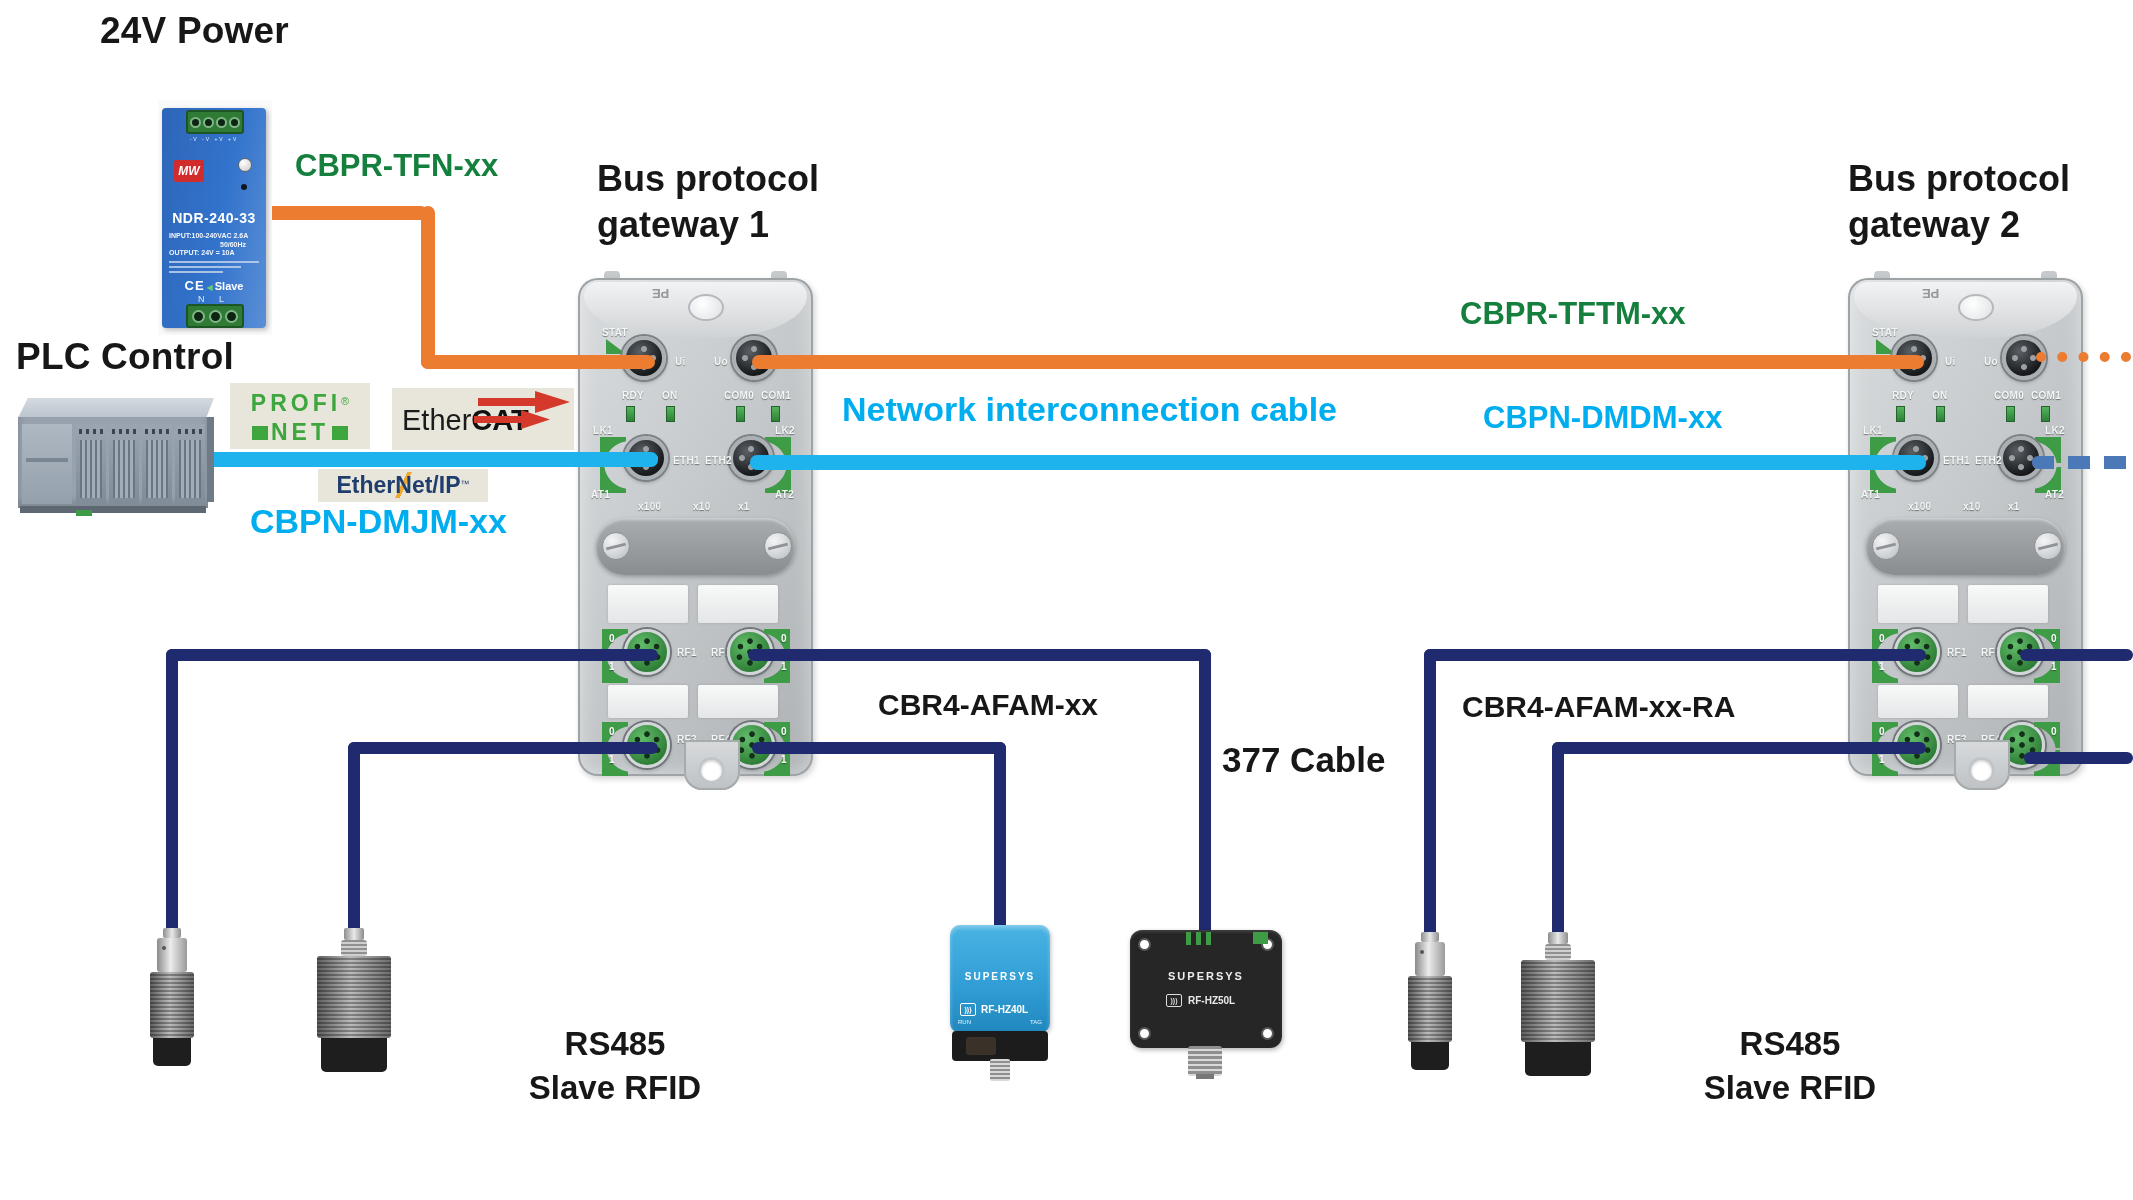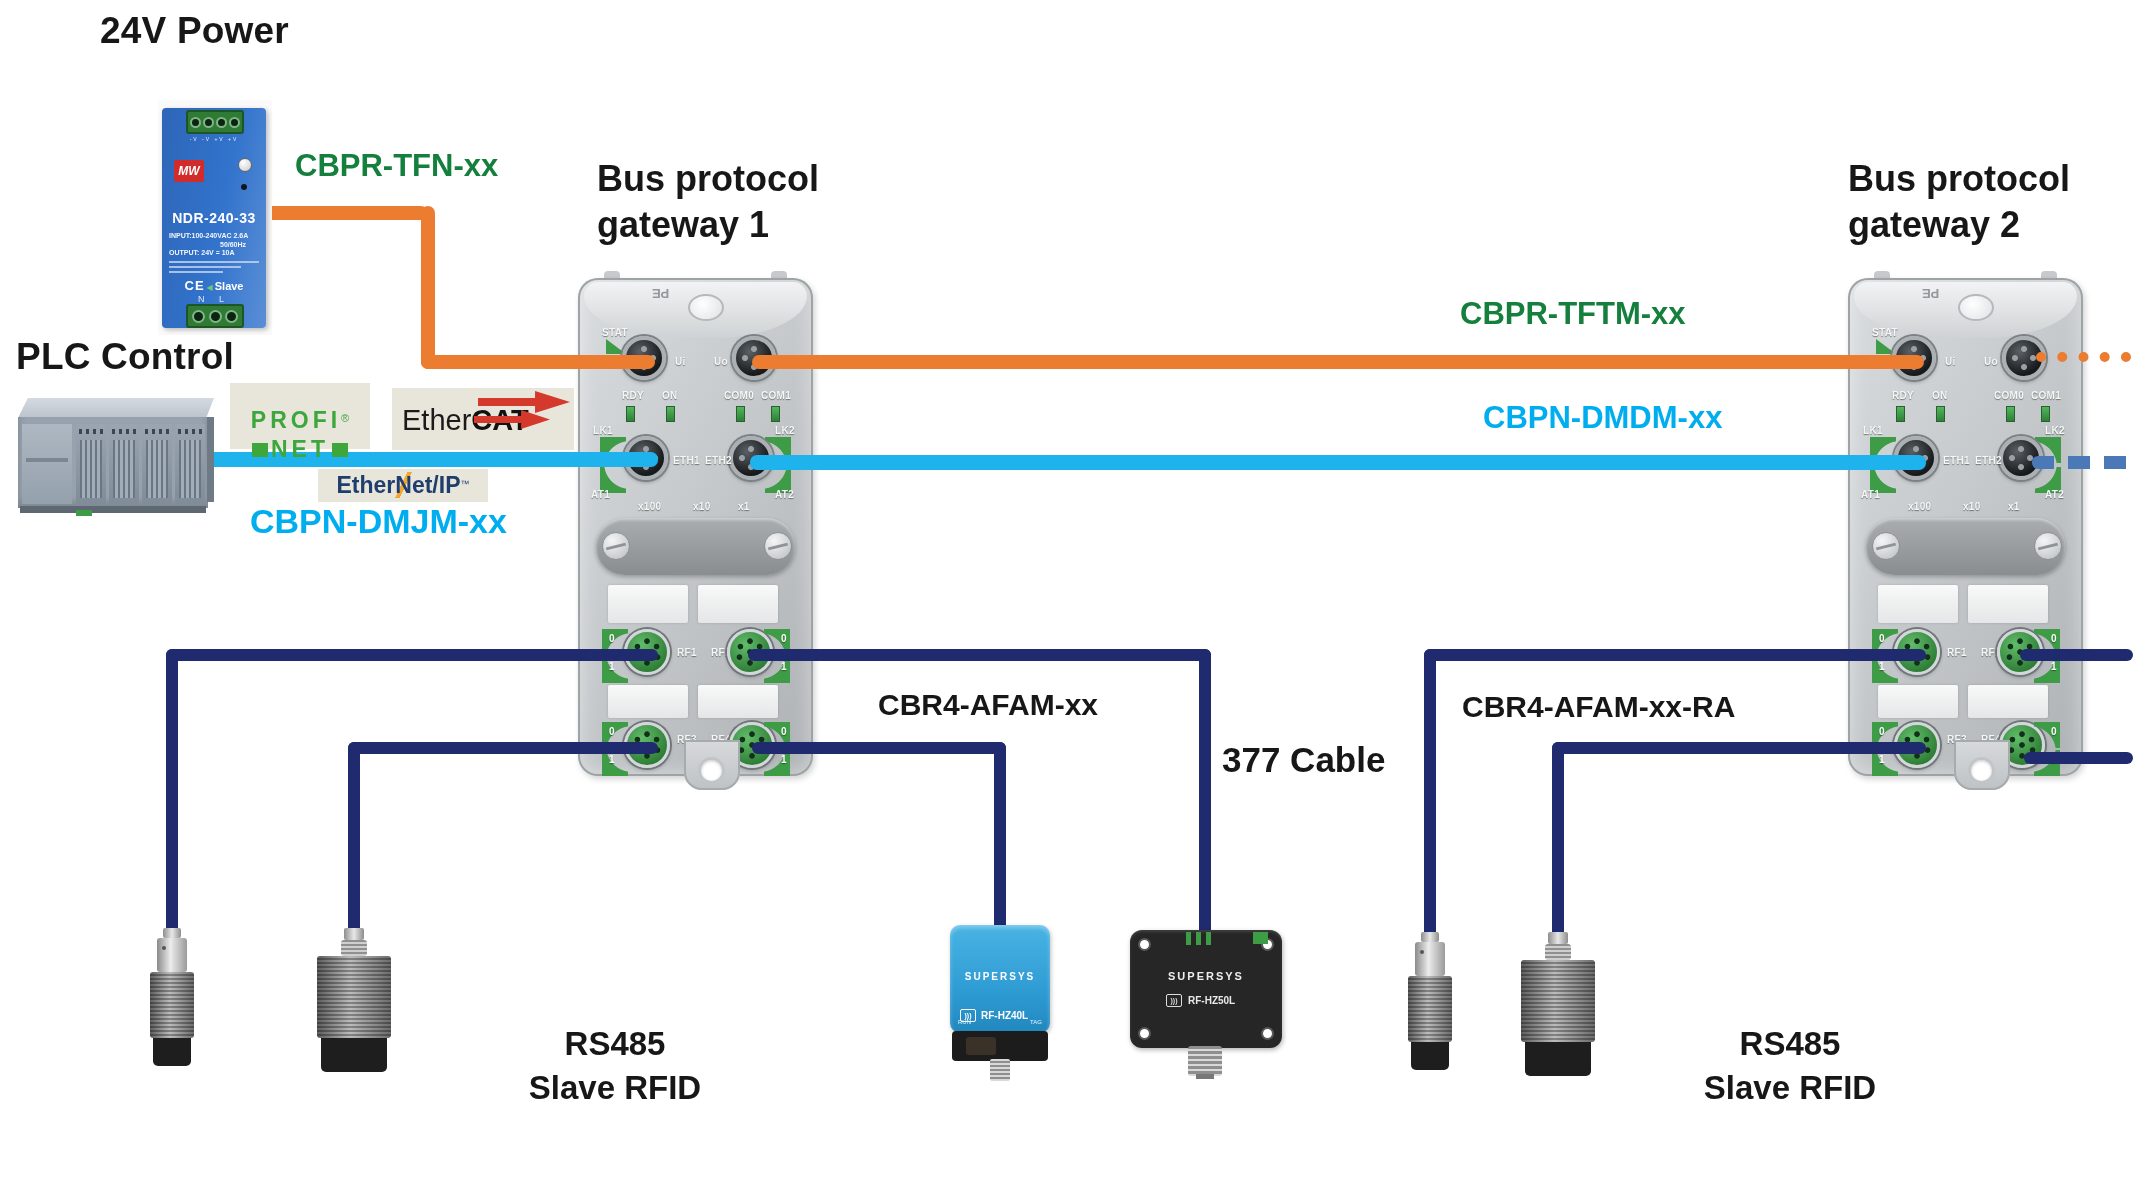"PROFI®" .profinet { padding-top: 22px -> 5px }
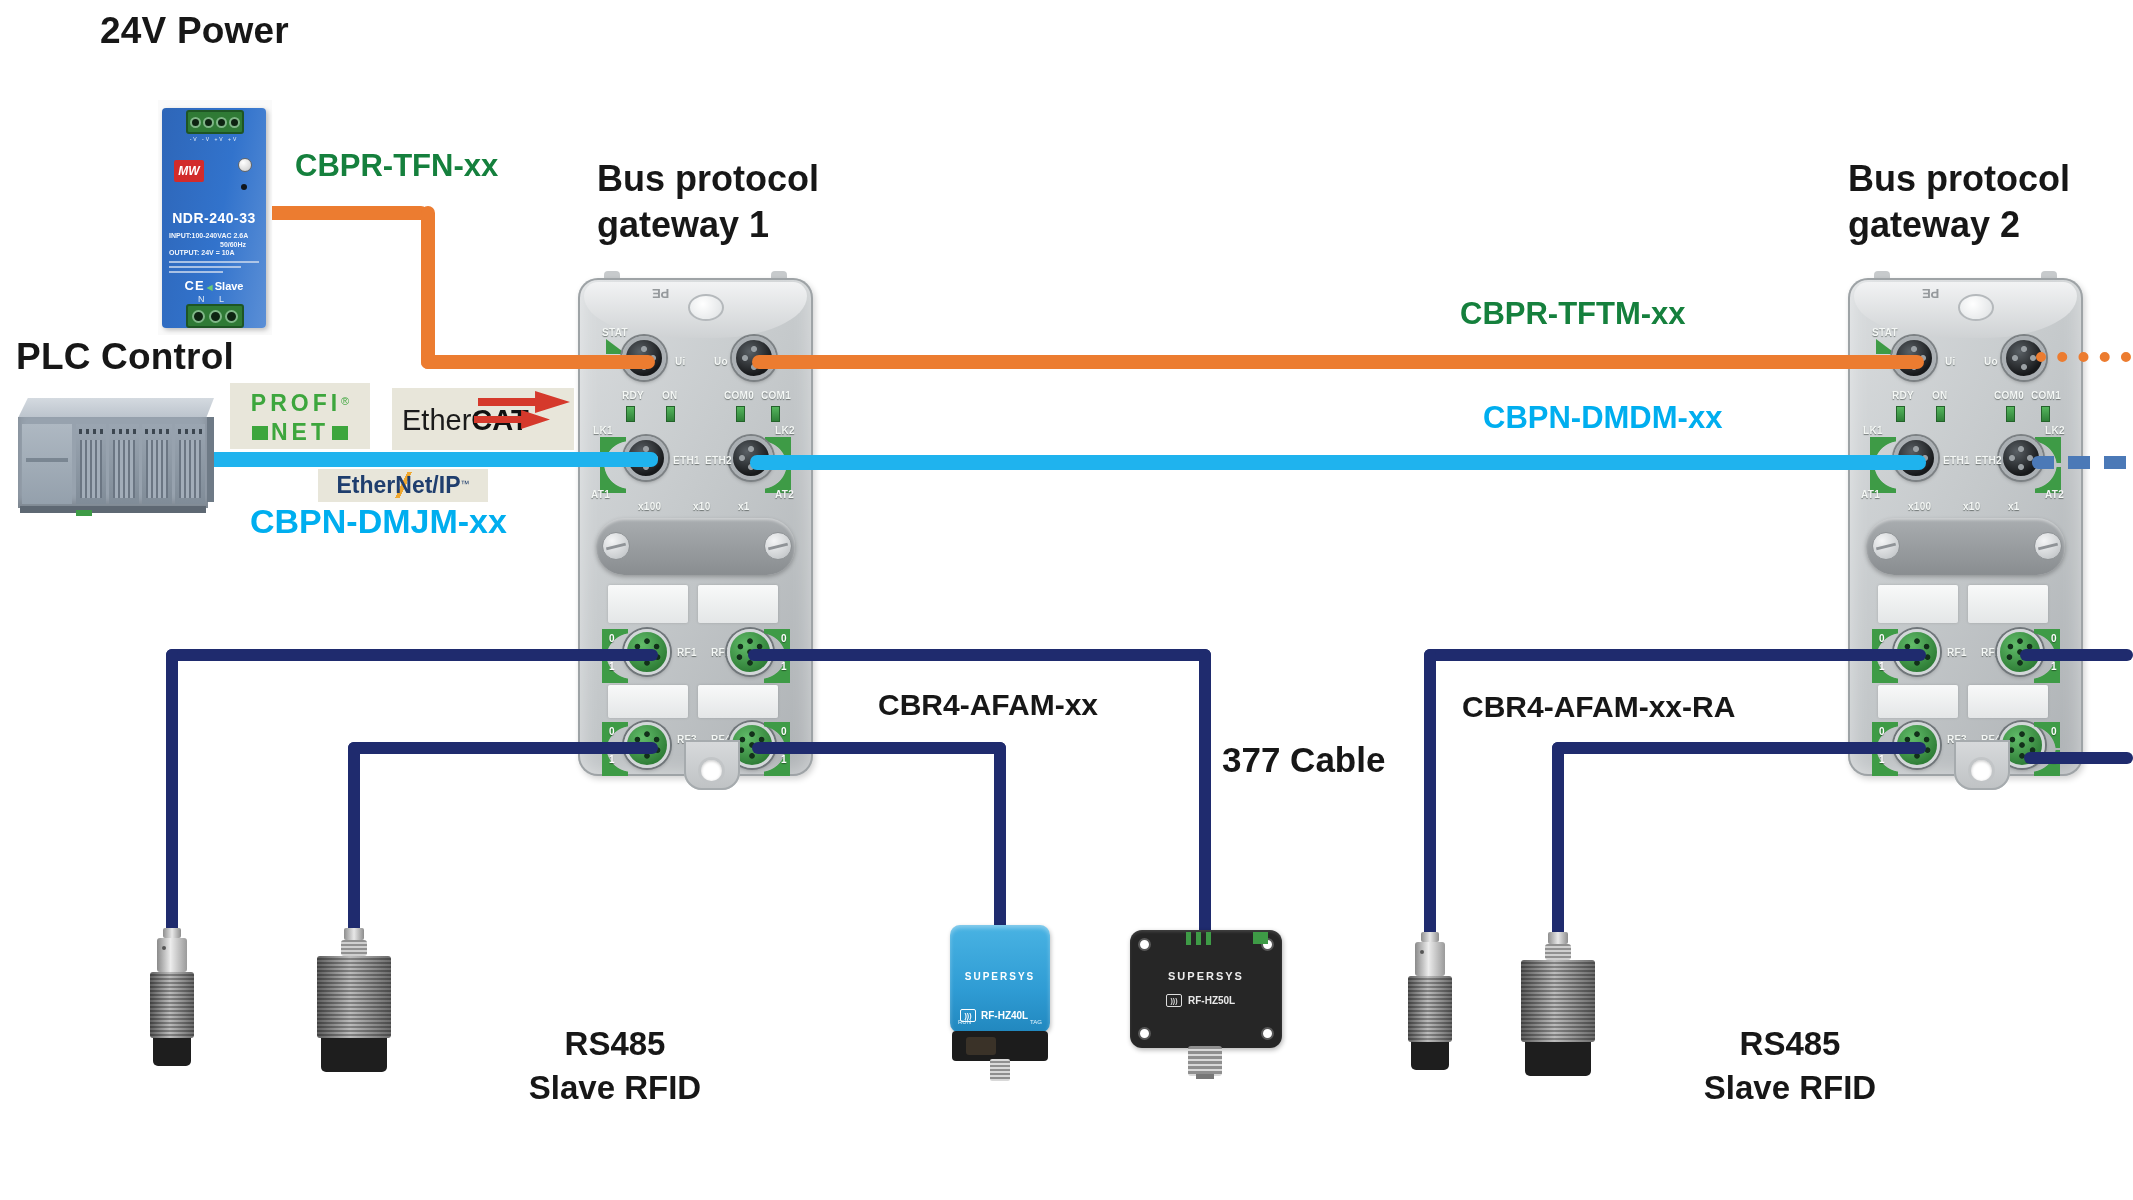"Network interconnection cable" div.t { html: none -> <div>Network interconnection cable</div> }
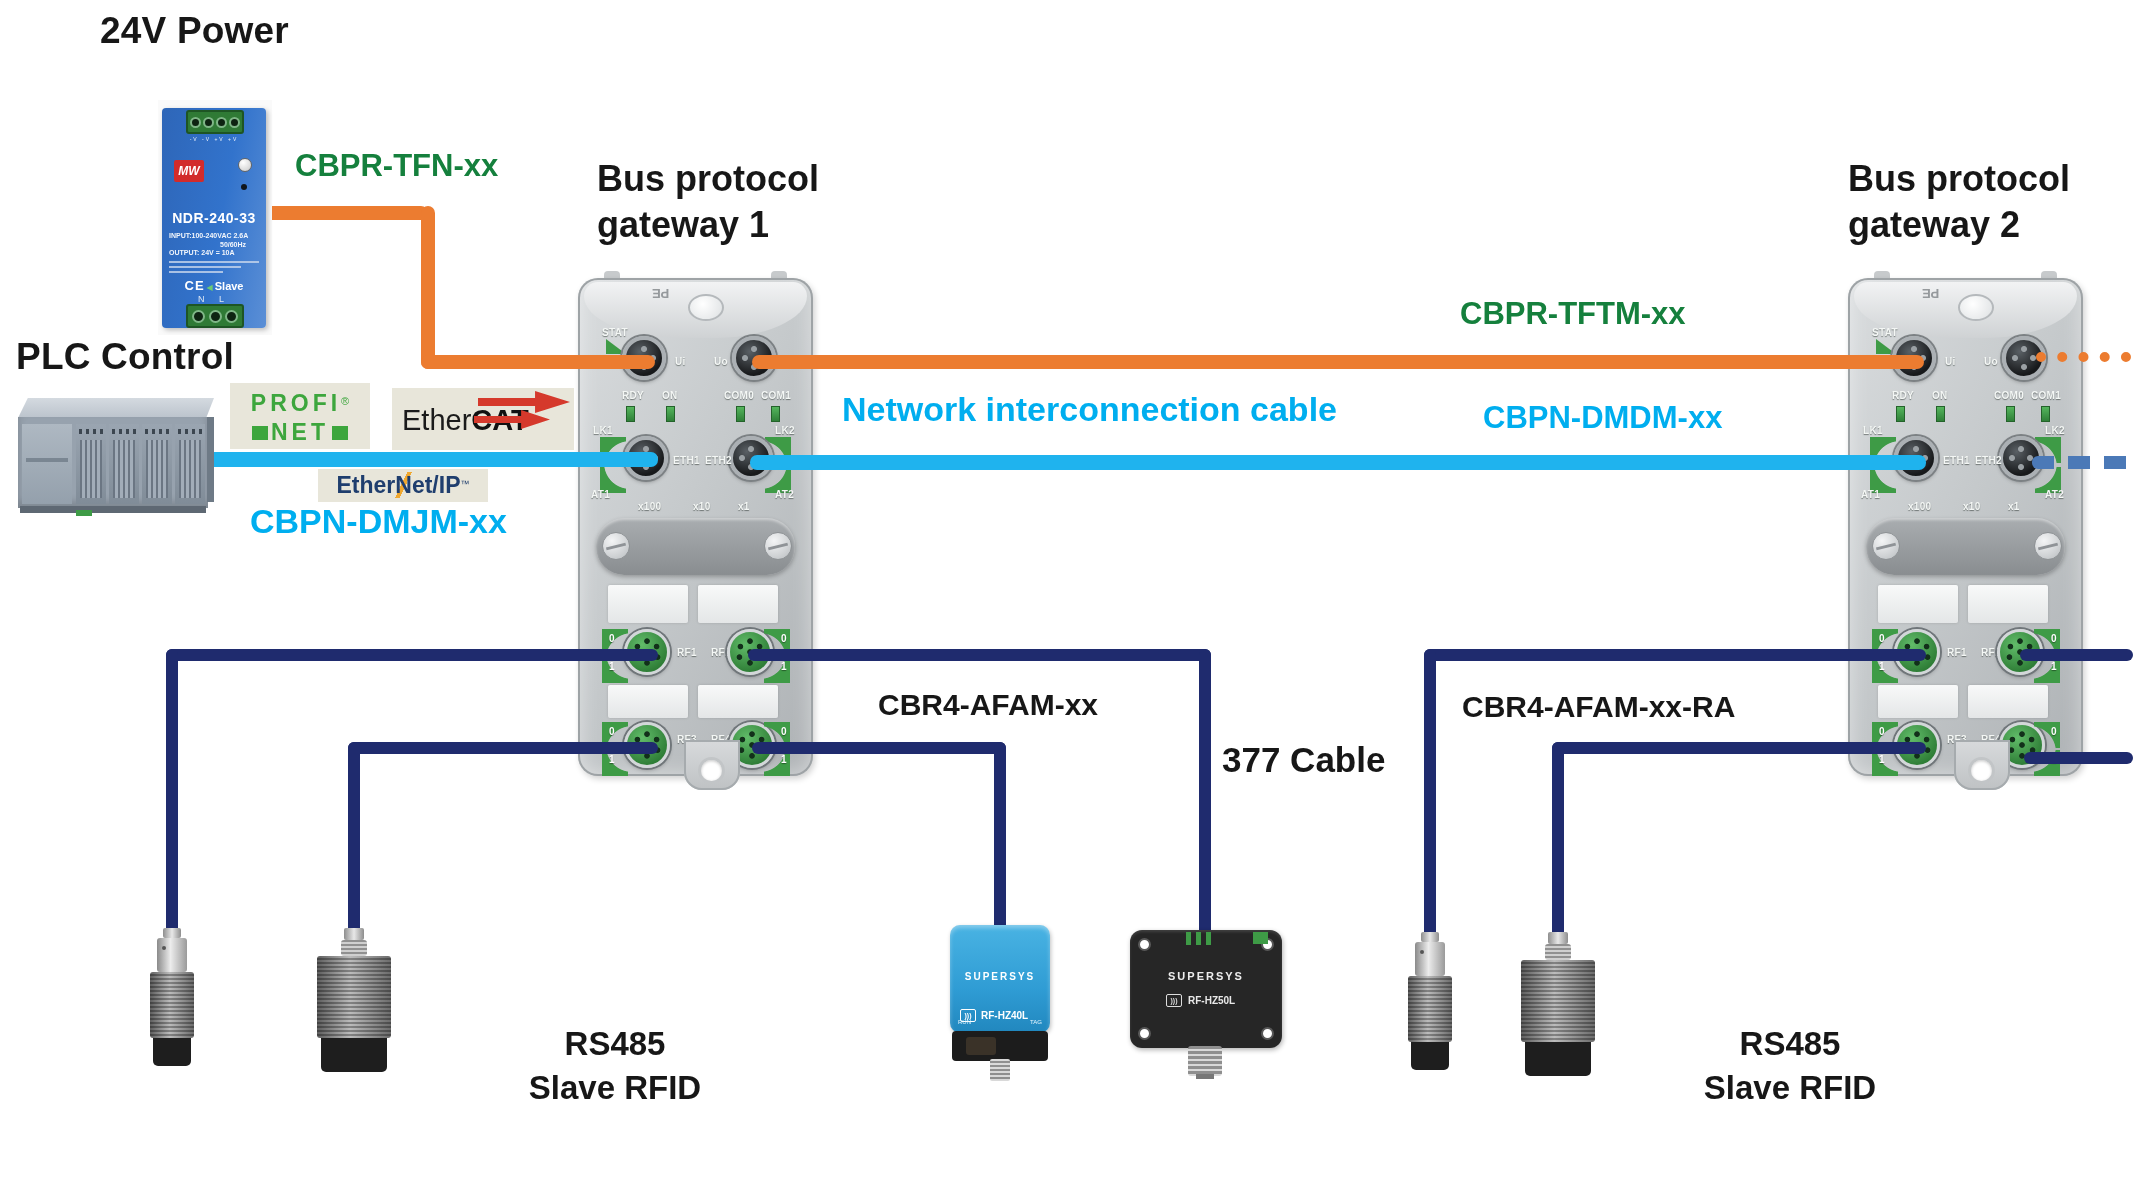"RF-HZ40L" .rb-row { top: 84px -> 78px }
